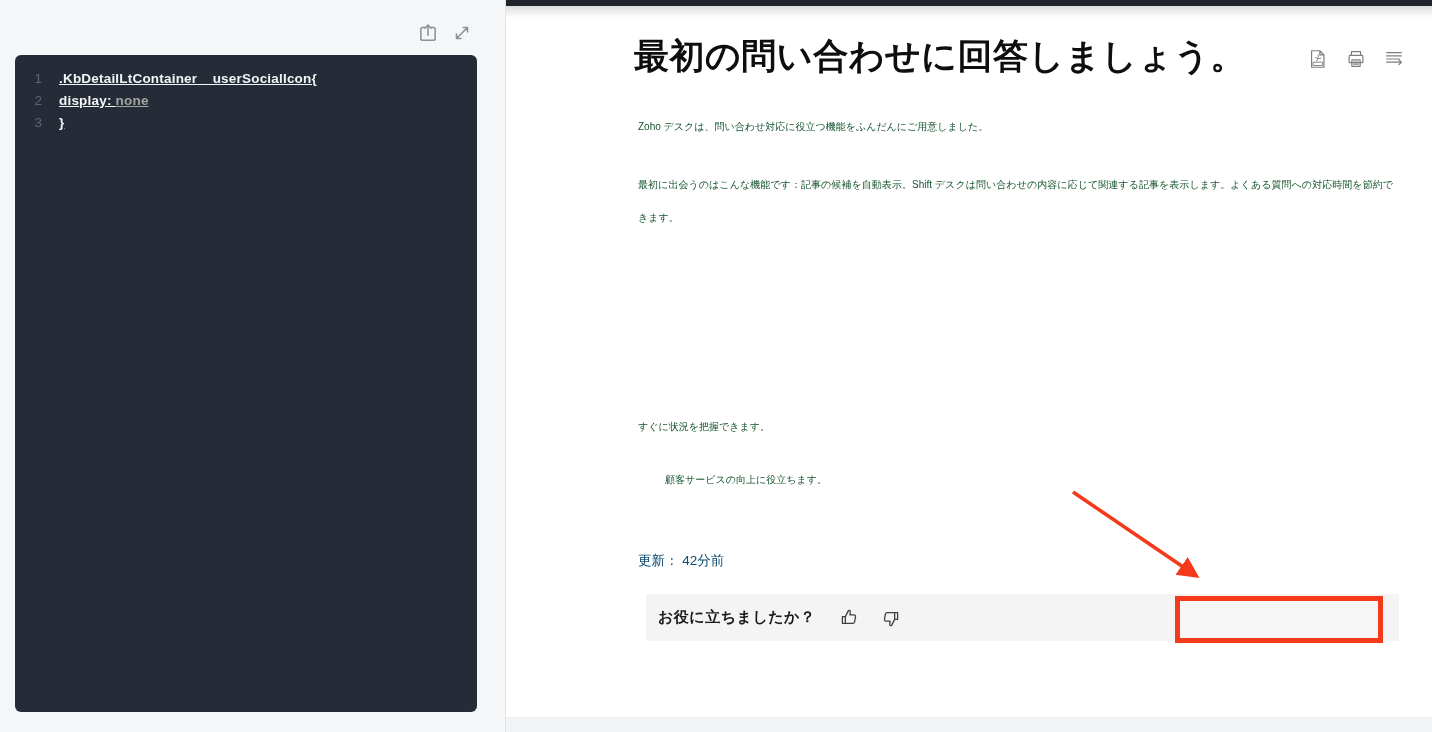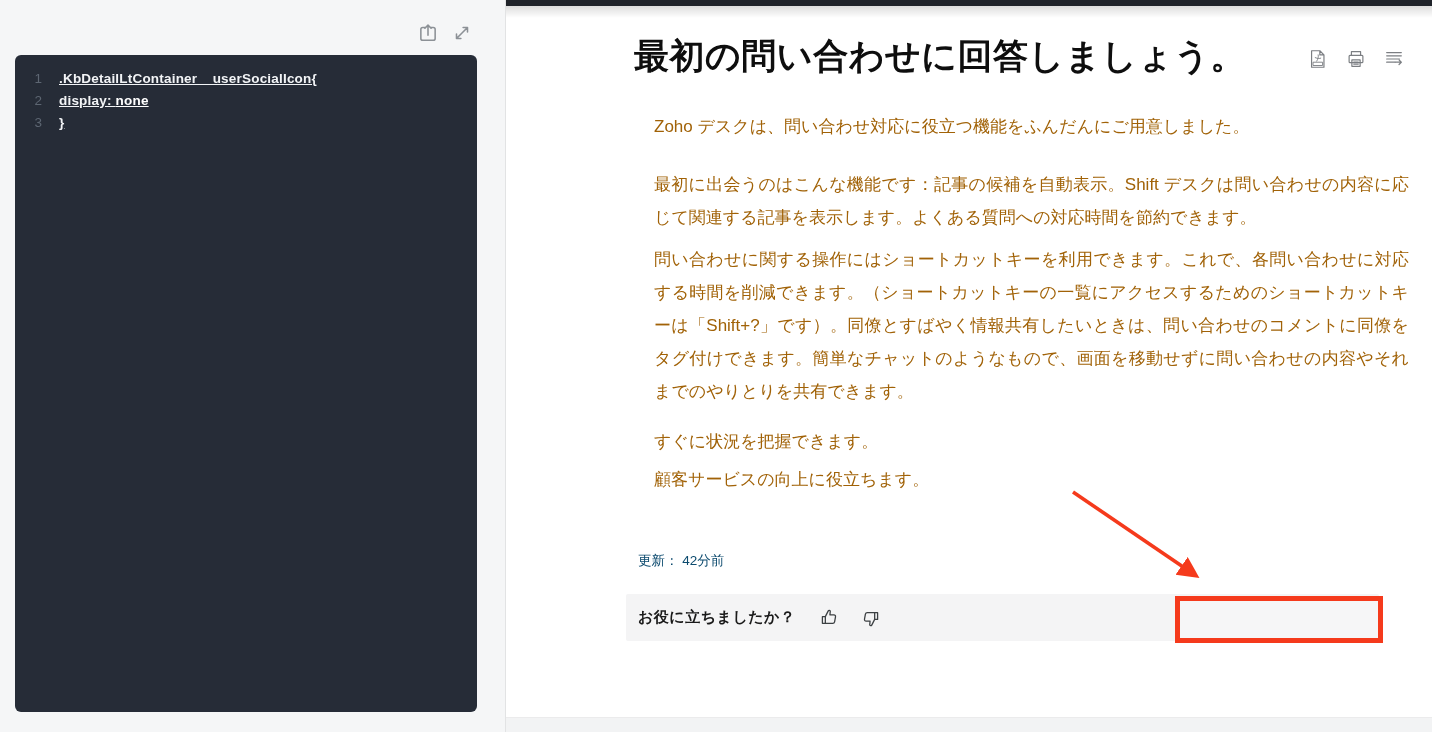"none" .code-value { color: #ffffff -> #a3a3a3 }
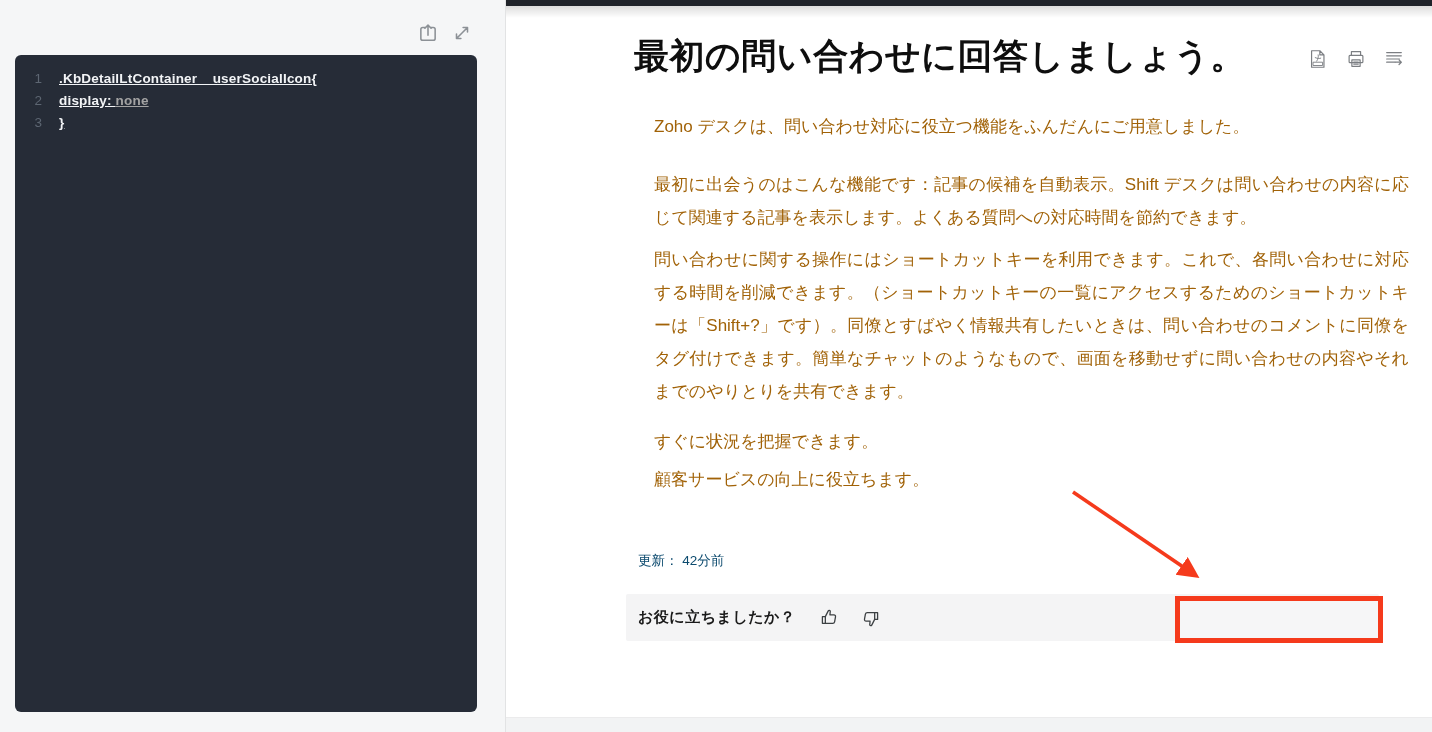"Zoho デスクは、問い合わせ対応に役立つ機能をふんだんにご用意しました。" .para { color: #a16207 -> #14532d; font-size: 17px -> 10px; left: 148px -> 132px }
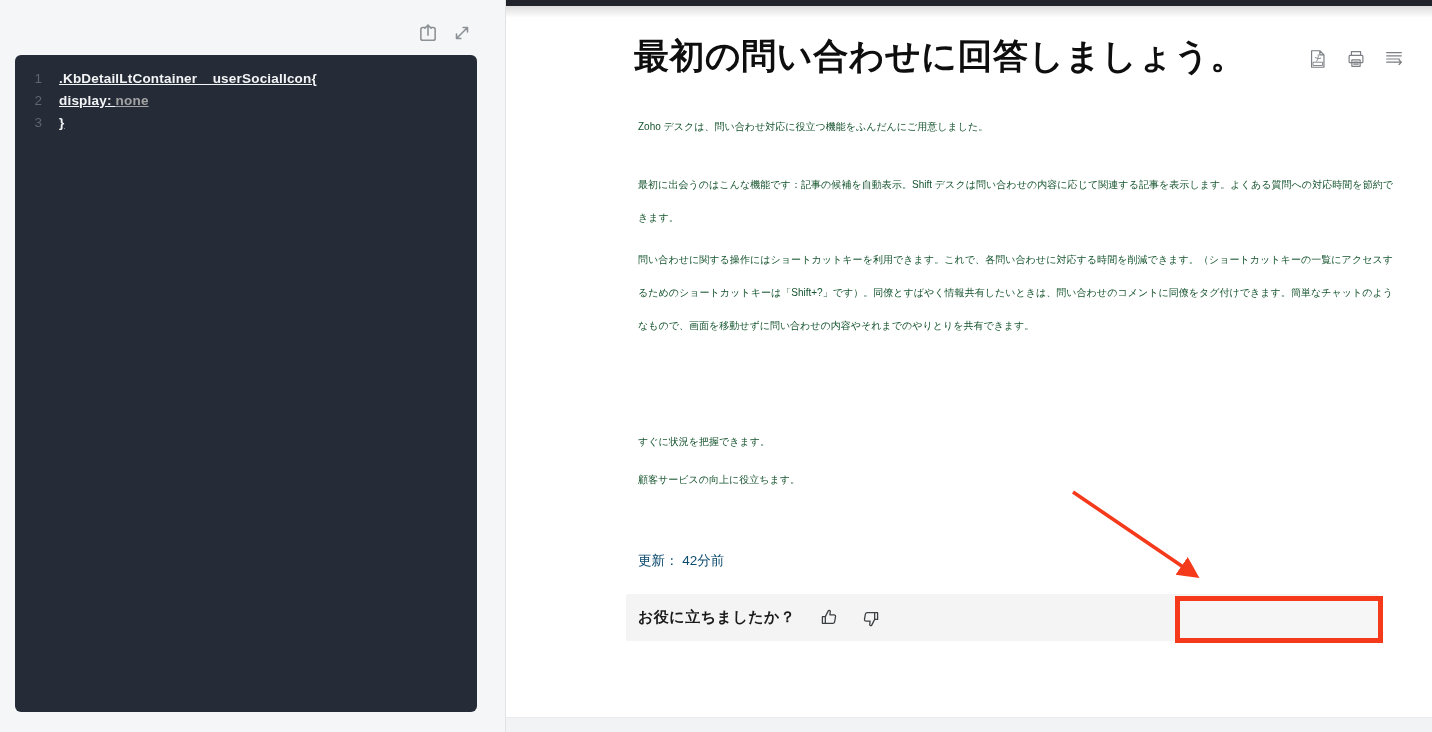"問い合わせに関する操作にはショートカットキーを利用できます。これで、各問い合わせ" p.para { html: <p>問い合わせに関する操作にはショートカットキーを利用できます。これで、各問い合わせに対応する時間を削減できます。（ショートカットキーの一覧にアクセスするためのショートカットキーは「Shift+?」です）。同僚とすばやく情報共有したいときは、問い合わせのコメントに同僚をタグ付けできます。簡単なチャットのようなもので、画面を移動せずに問い合わせの内容やそれまでのやりとりを共有できます。</p> -> none }
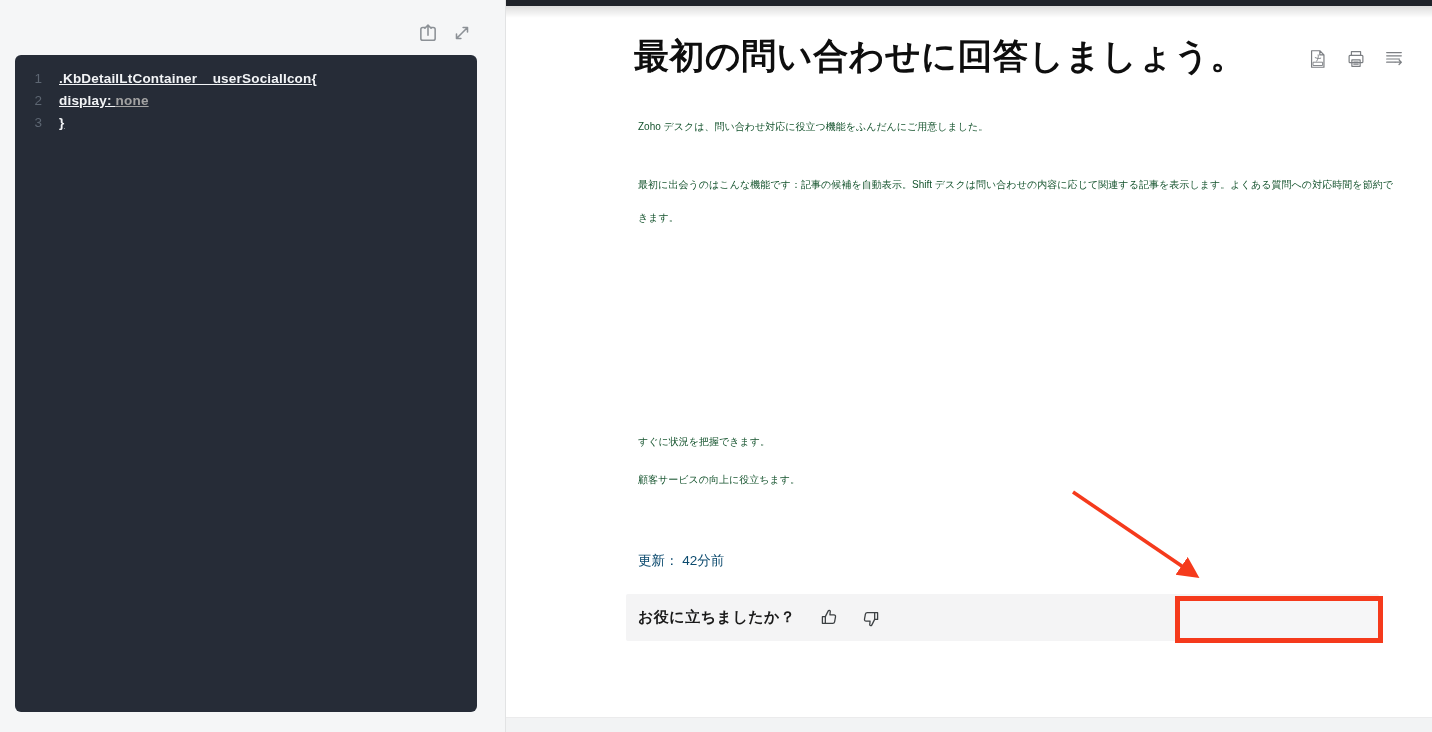"すぐに状況を把握できます。" .p4 { margin-top: 15px -> none }
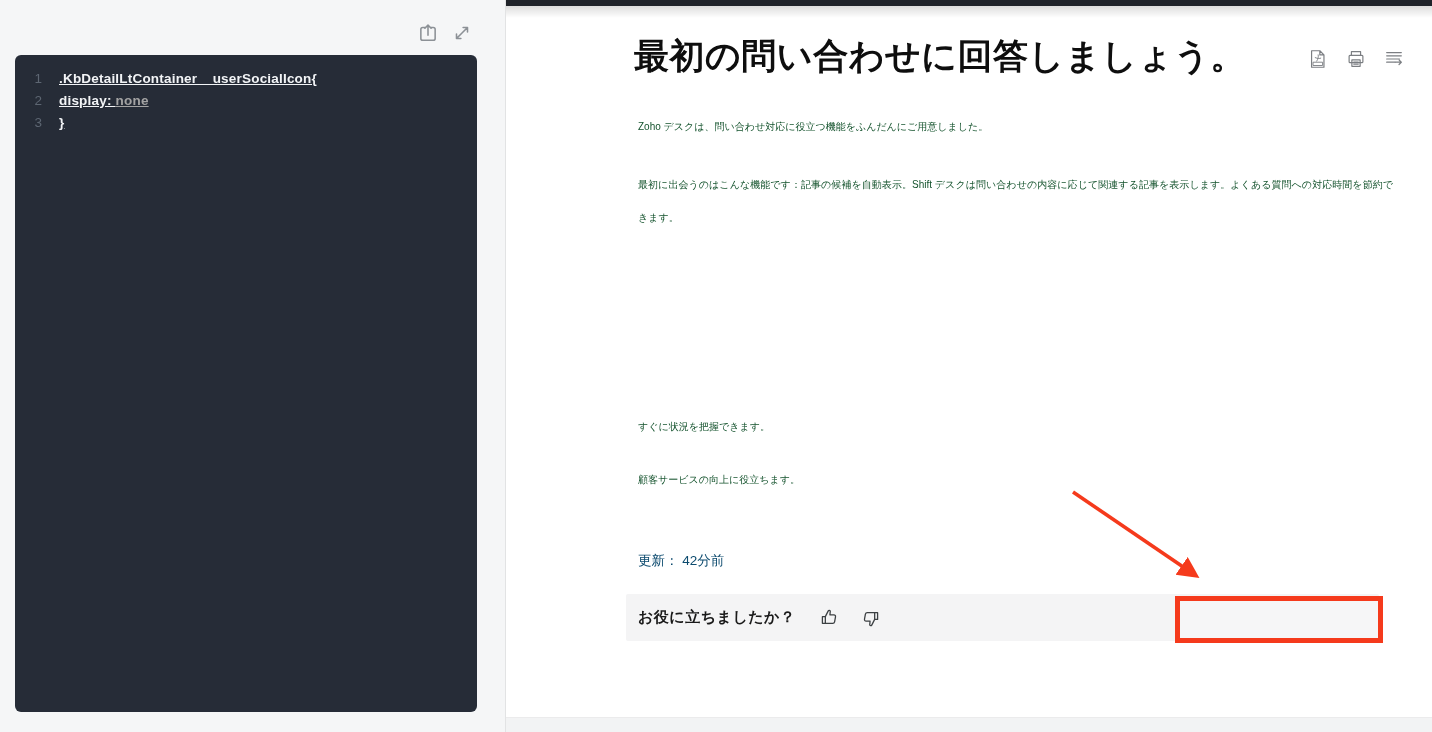"顧客サービスの向上に役立ちます。" .p5 { margin-left: none -> 27px }
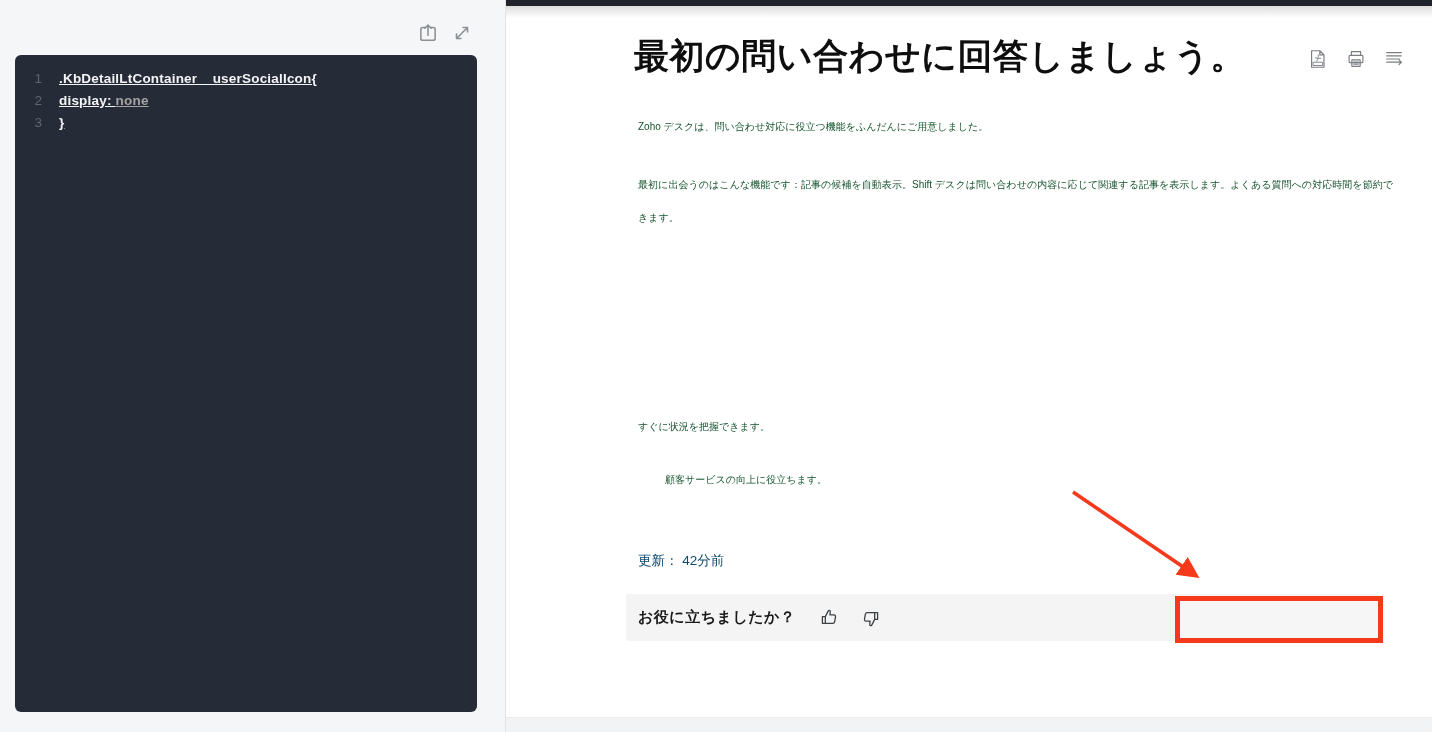"お役に立ちましたか？" .feedback-bar { left: 120px -> 140px }
